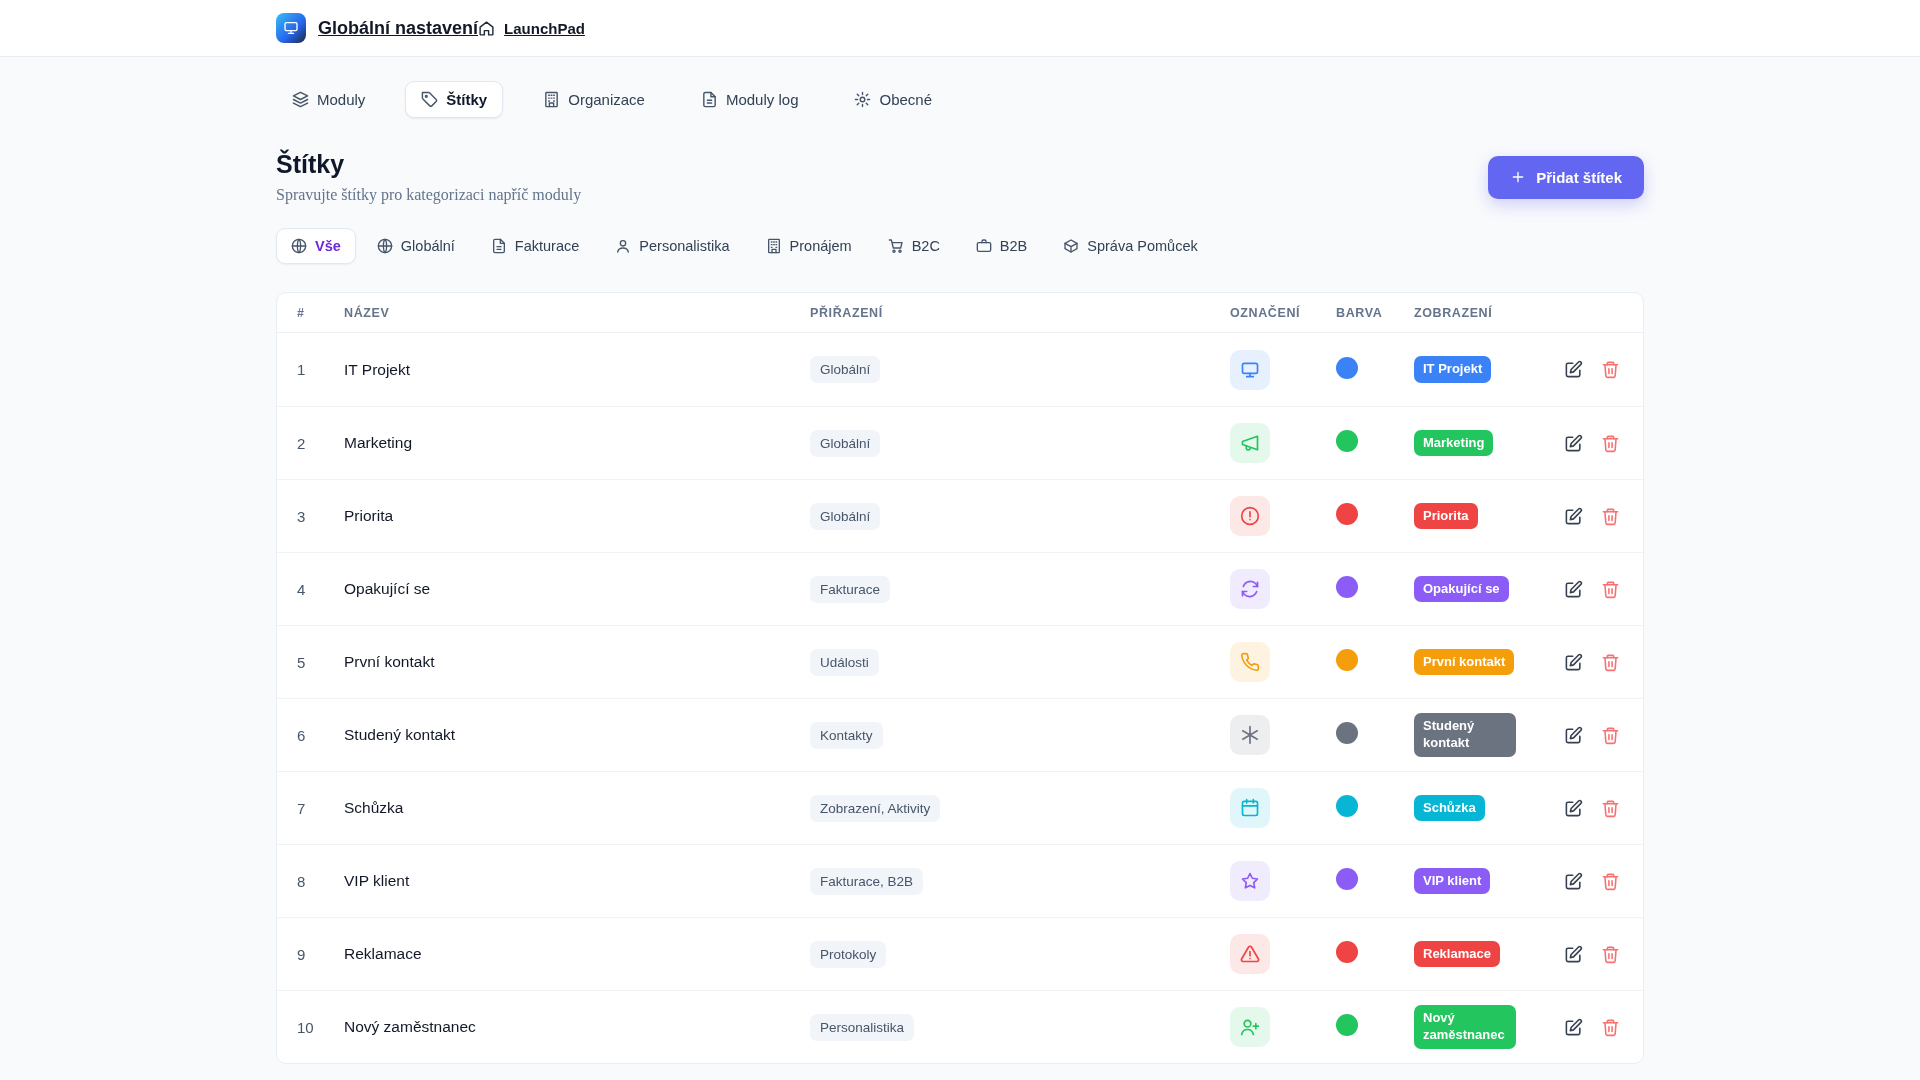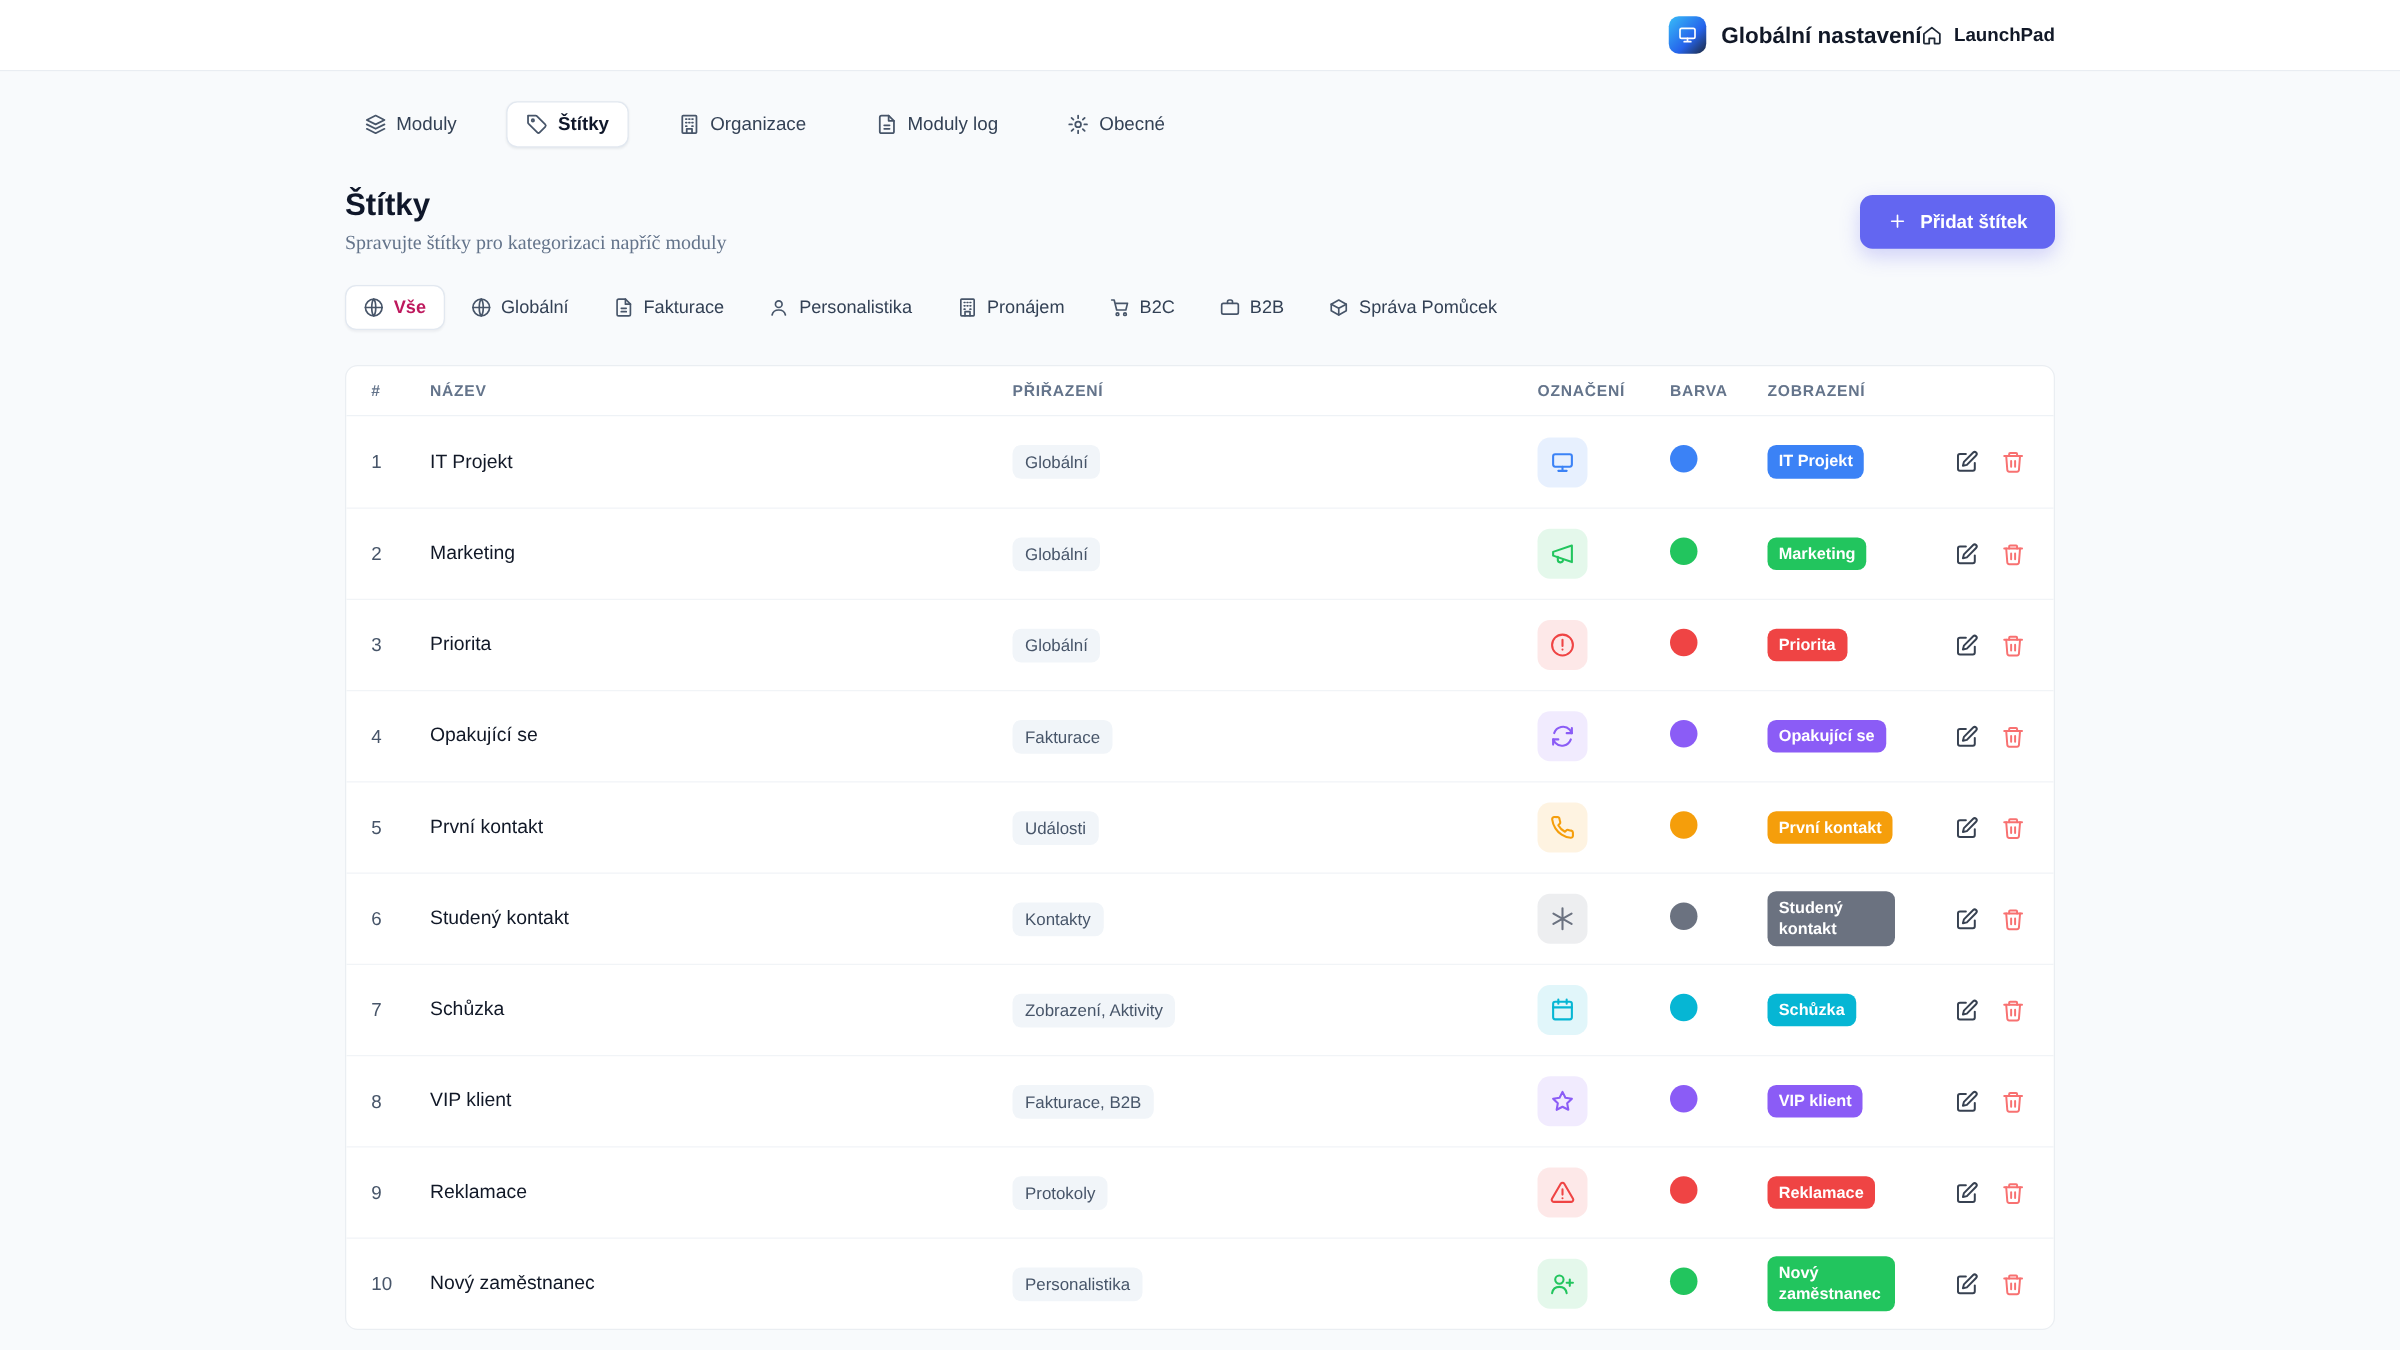"Globální nastavení" .topbar-inner { justify-content: flex-end -> flex-start; text-decoration: none -> underline }
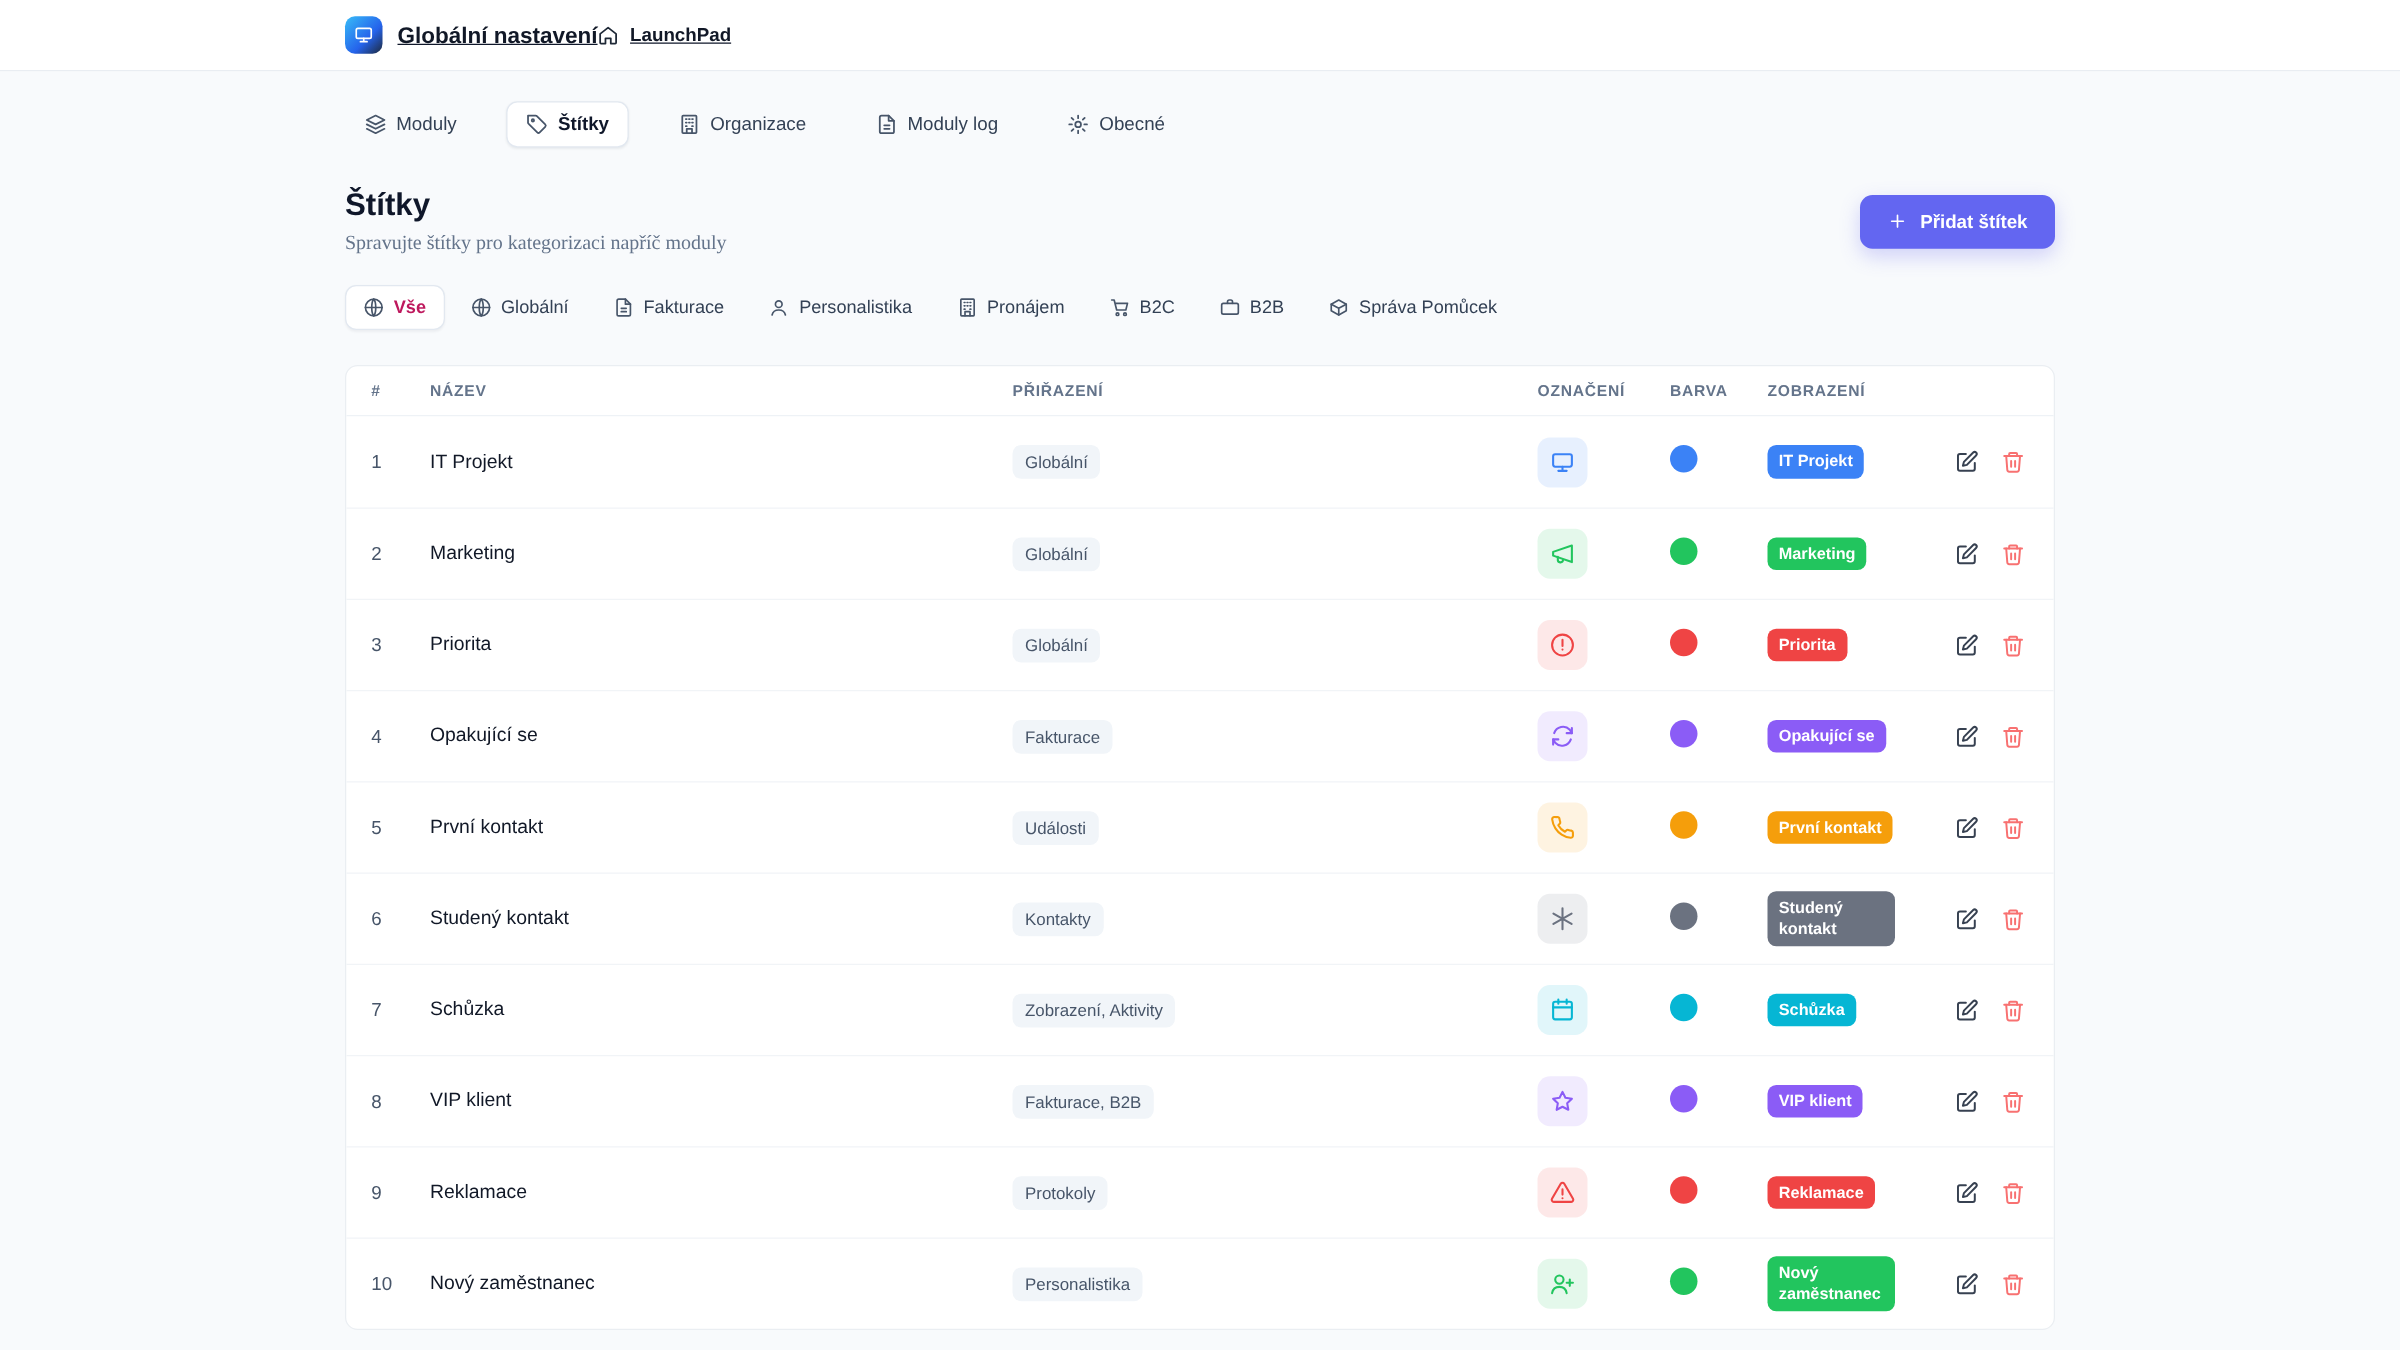"Vše" .filter.active { color: #be185d -> #6d28d9 }
